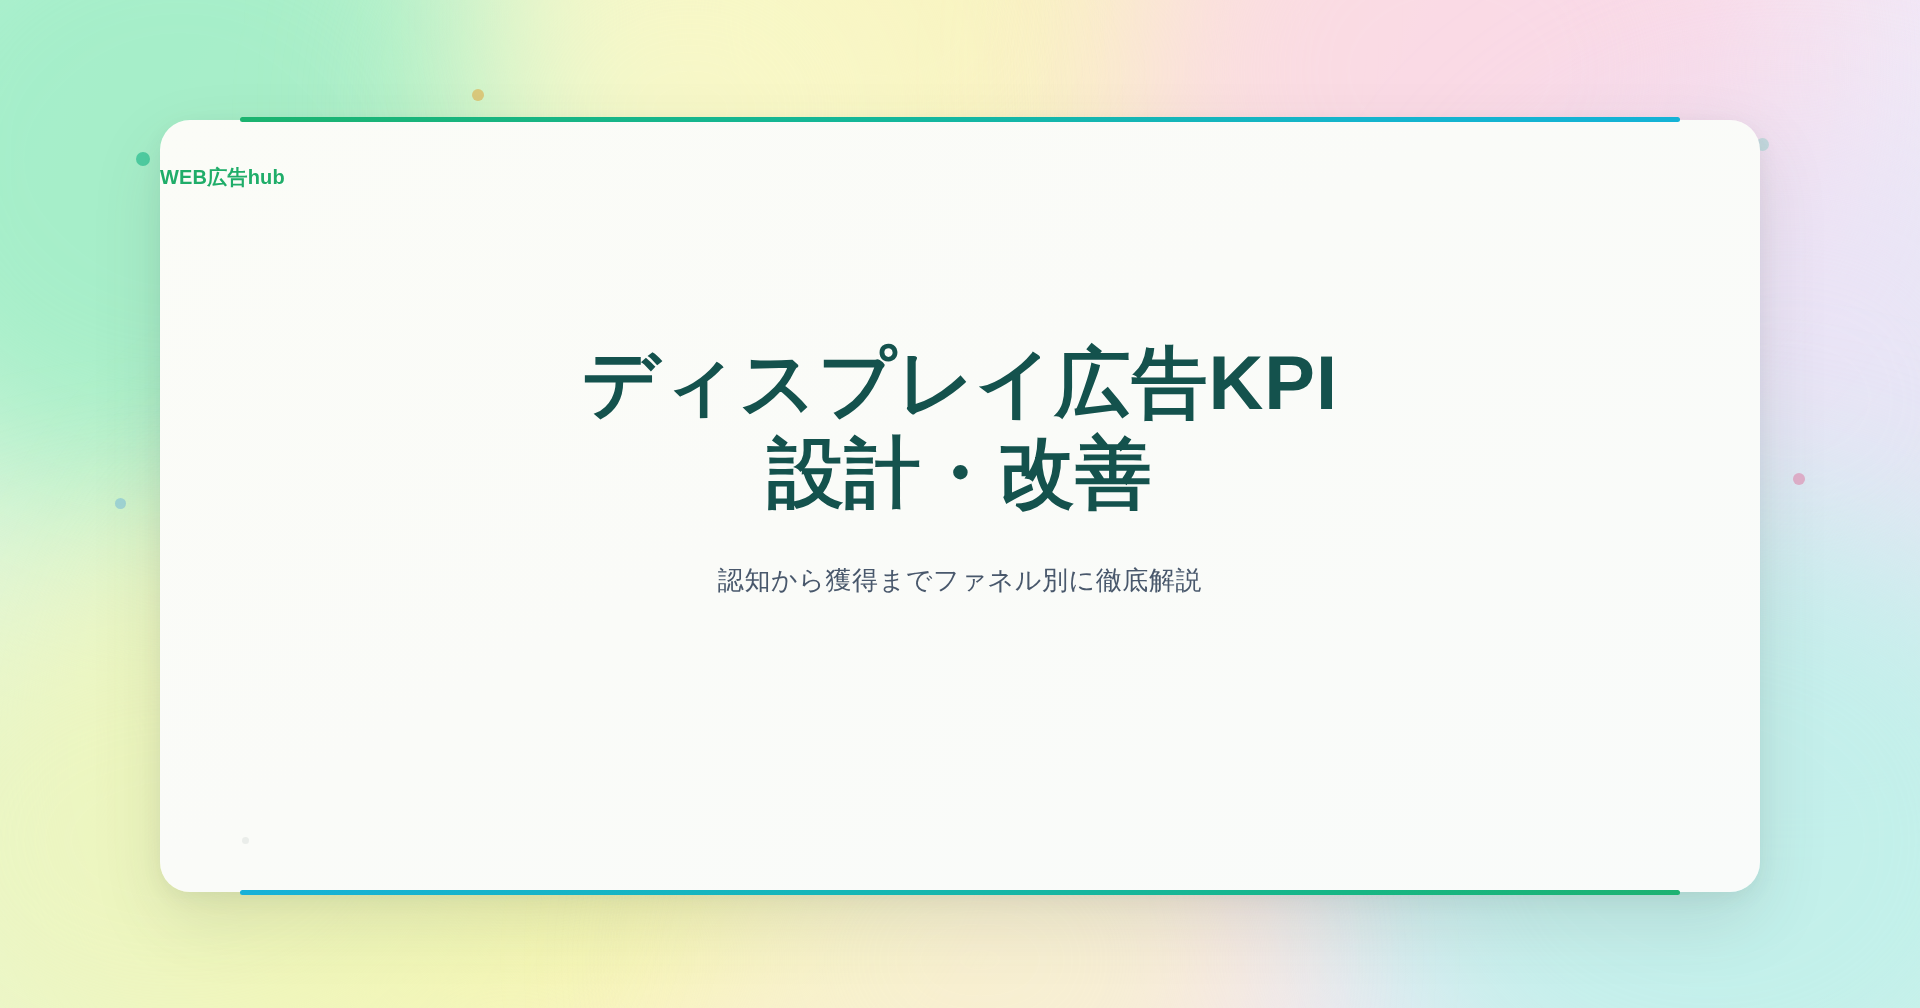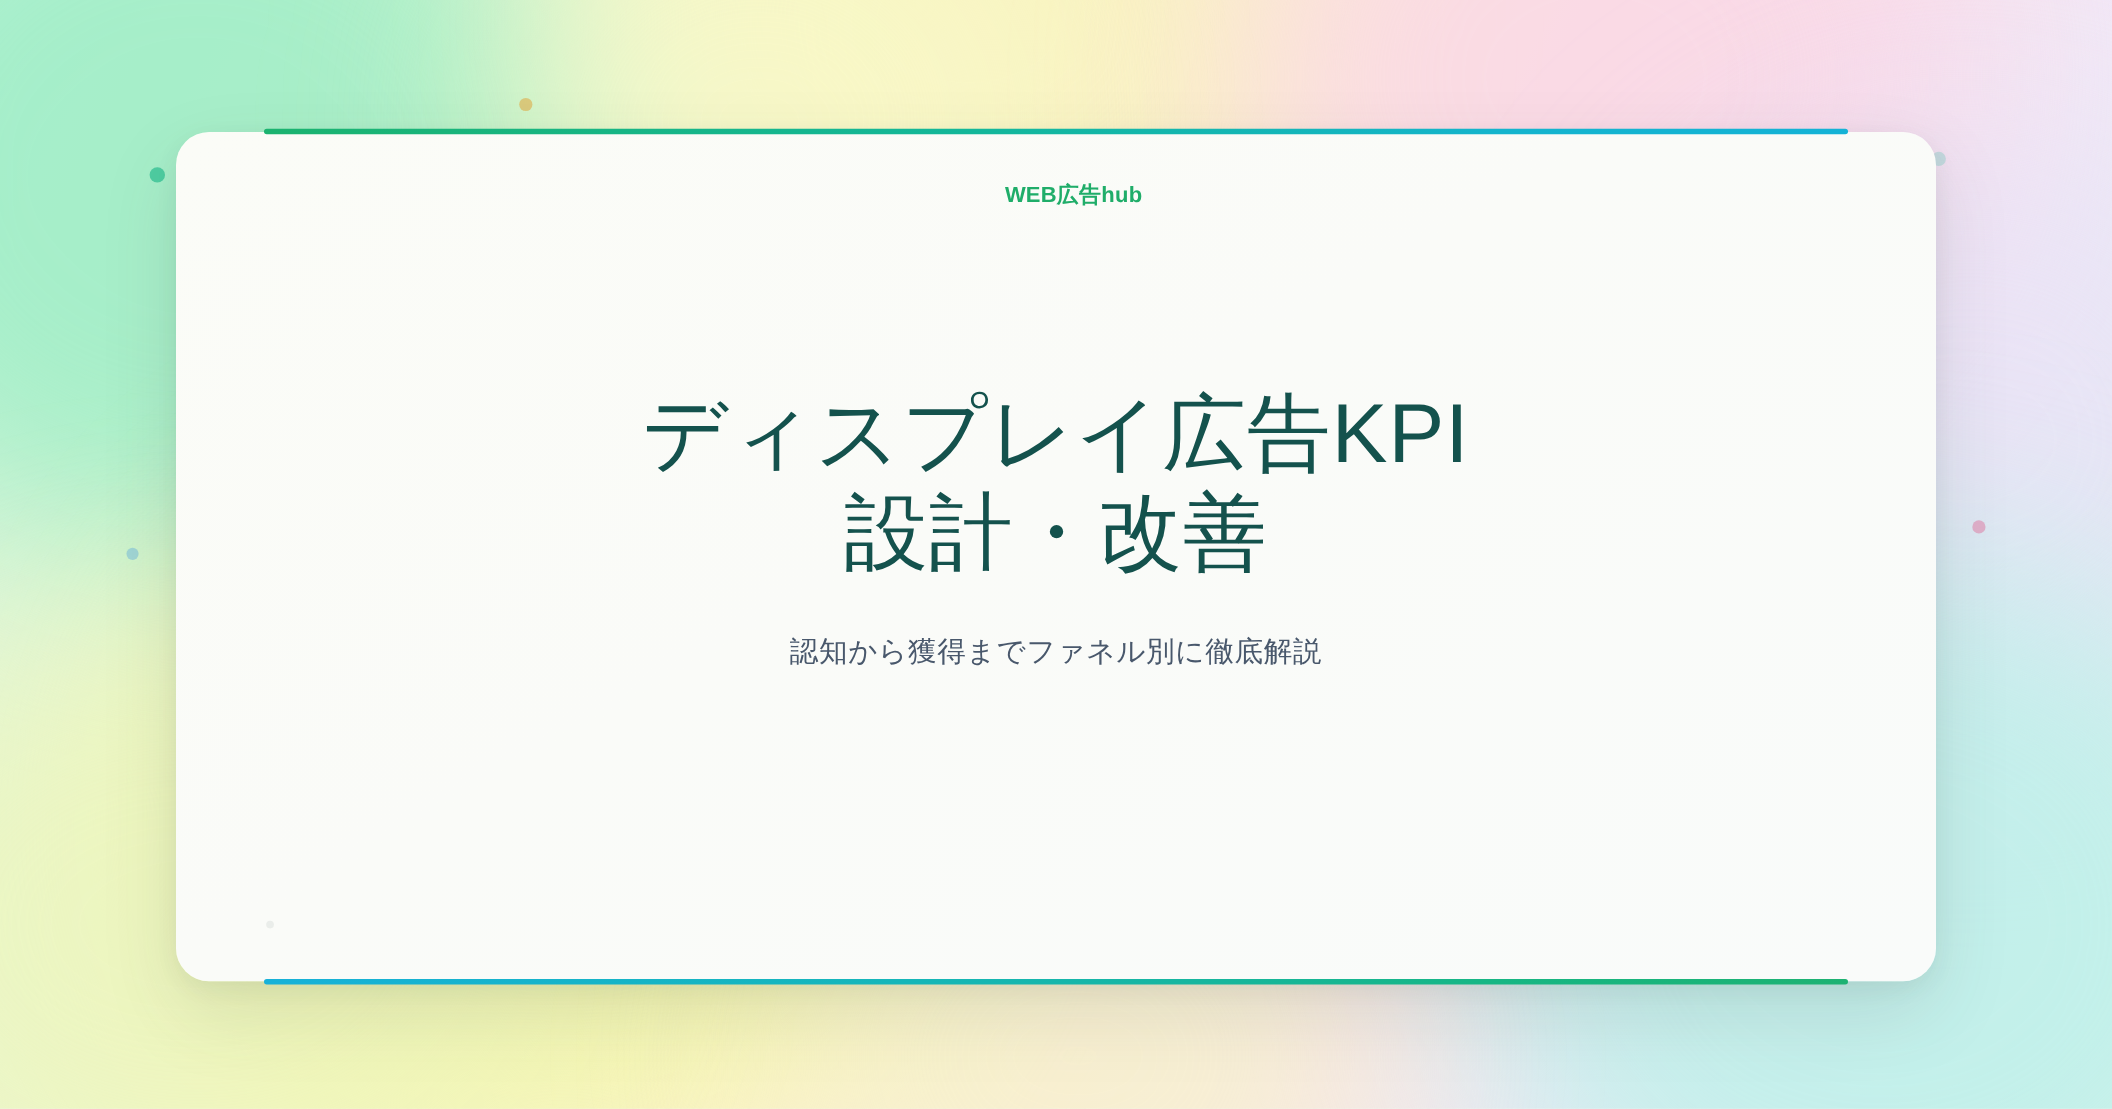"WEB広告hub" #card-inner { align-items: center -> none; padding-left: 32px -> none }
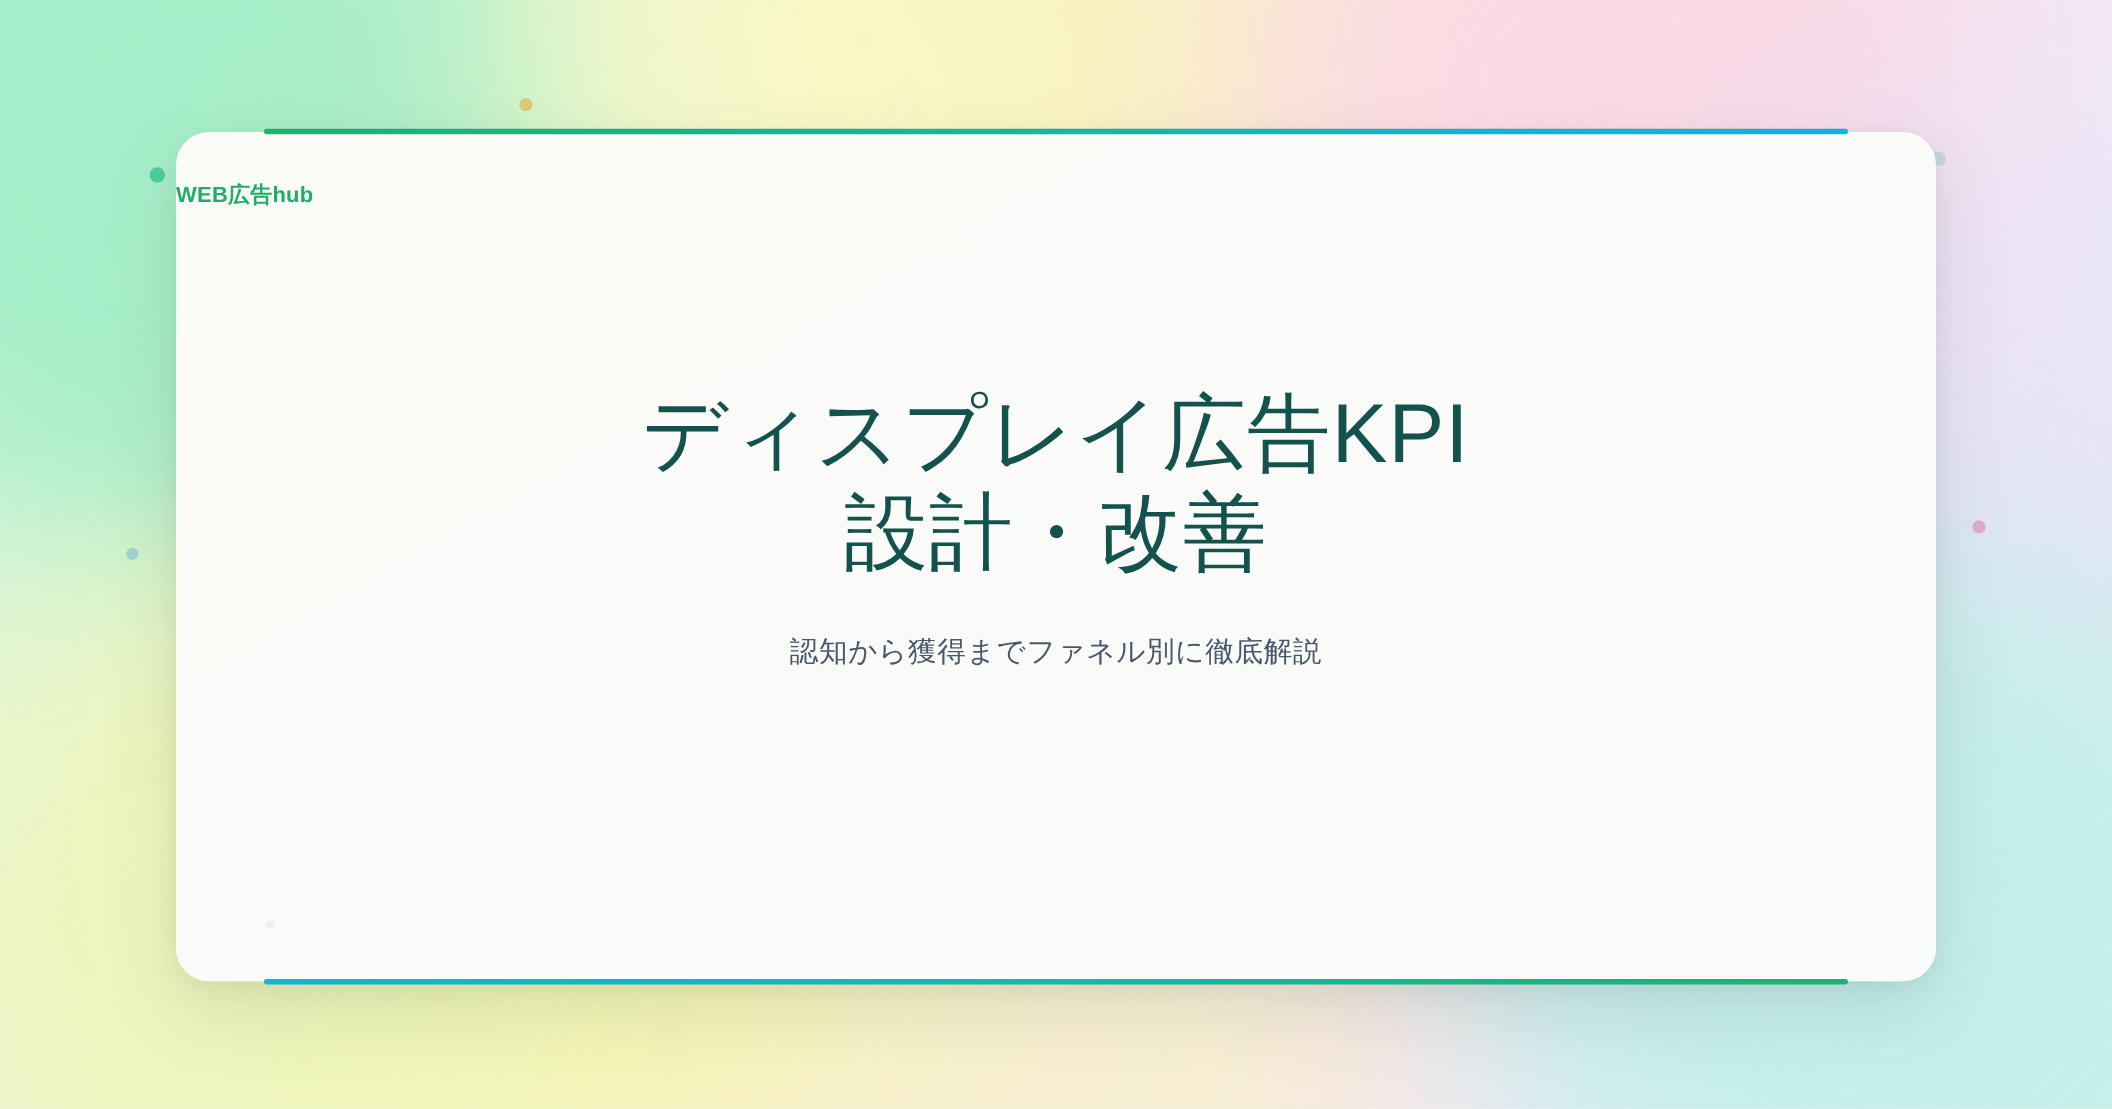"ディスプレイ広告KPI設計・改善" #slide-title { font-weight: normal -> bold; margin: 12px auto -> 0 auto }
